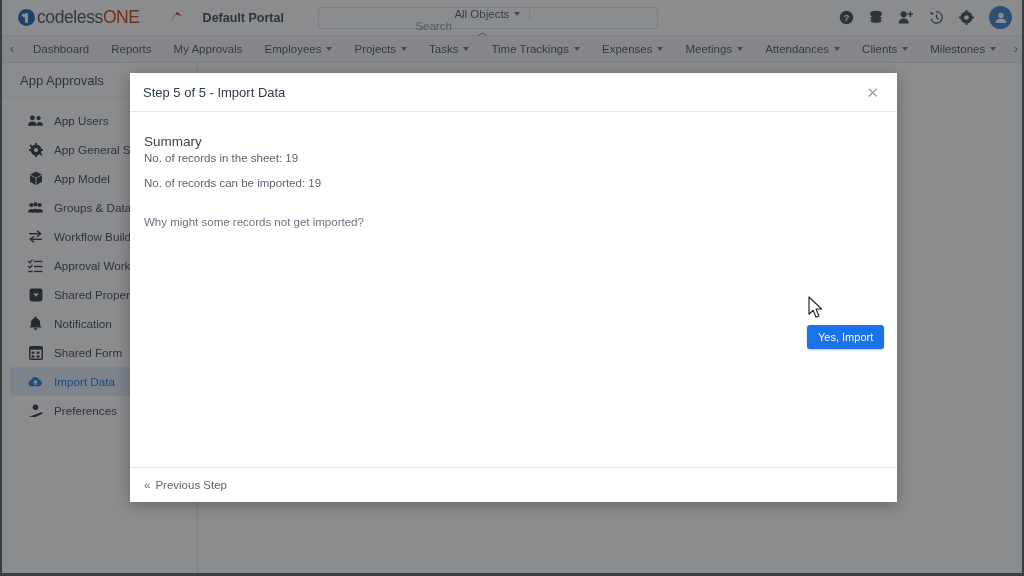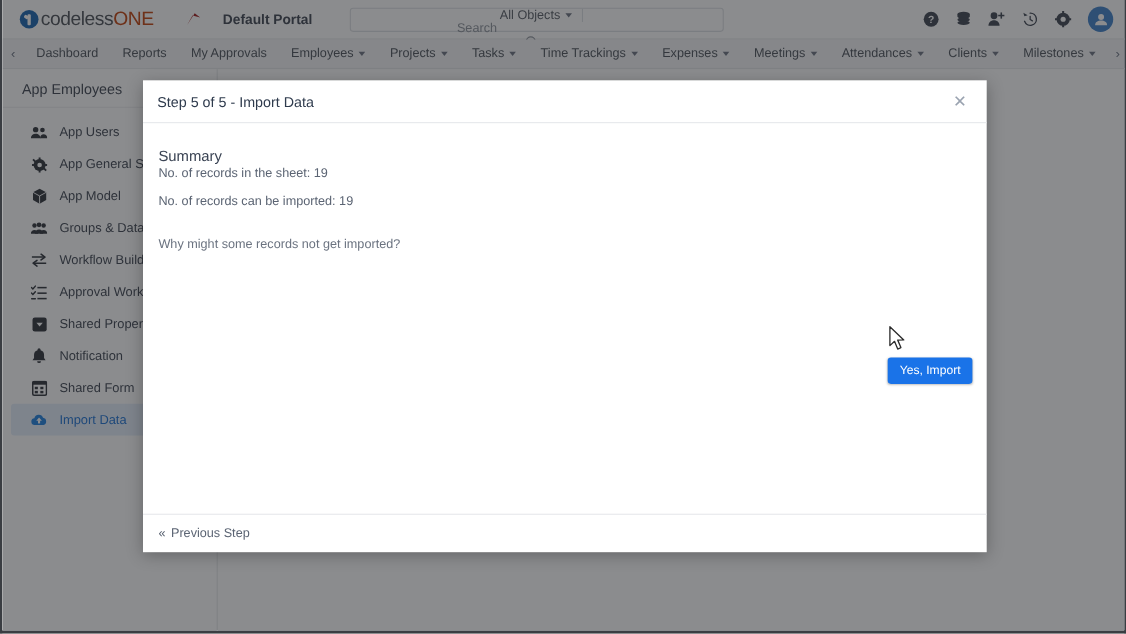"App Employees" div.side-title { text: Employees -> Approvals }
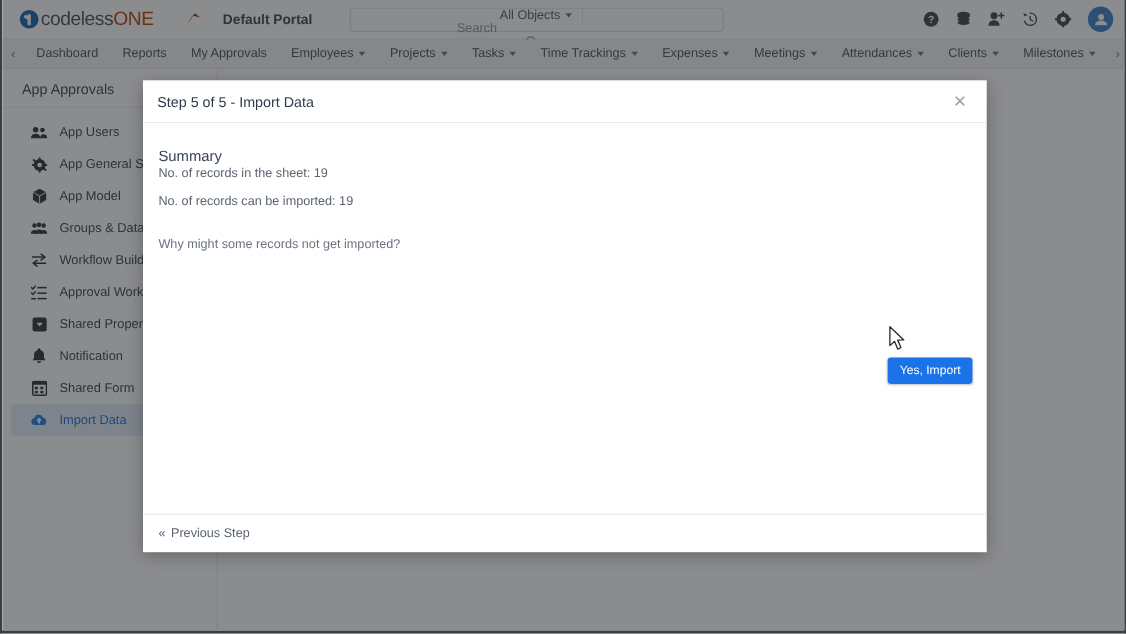"Preferences" div.side-item { html: none -> <div> <span> <svg> <circle></circle> <path></path> </svg> </span> <span>Preferences</span> </div> }
